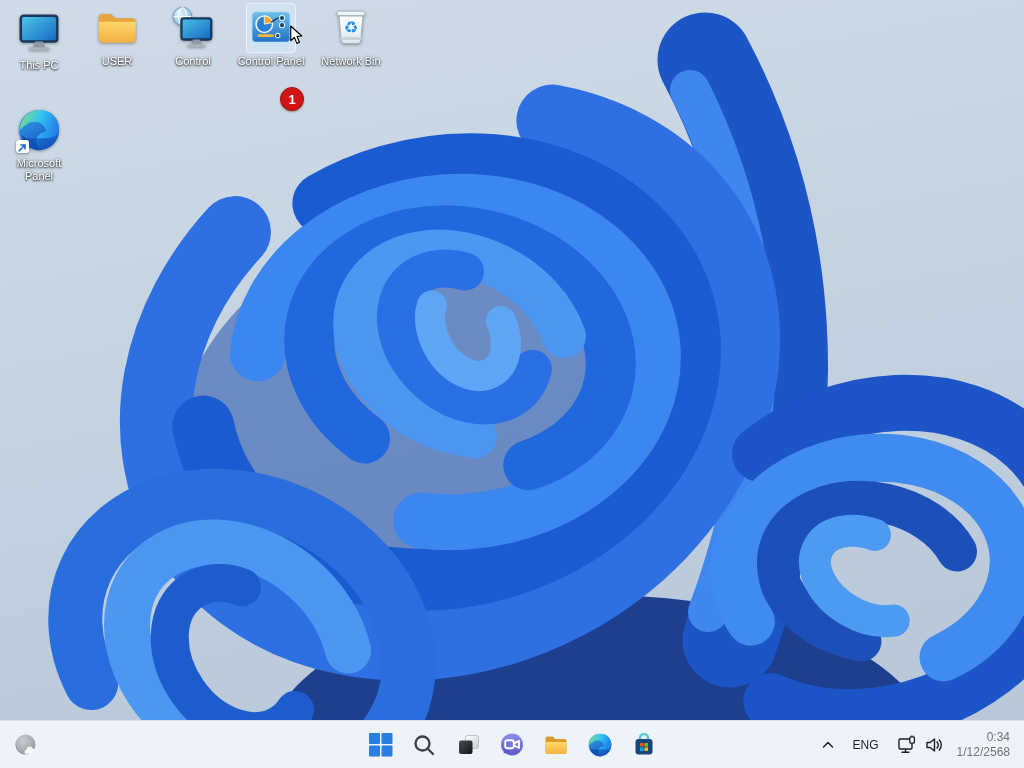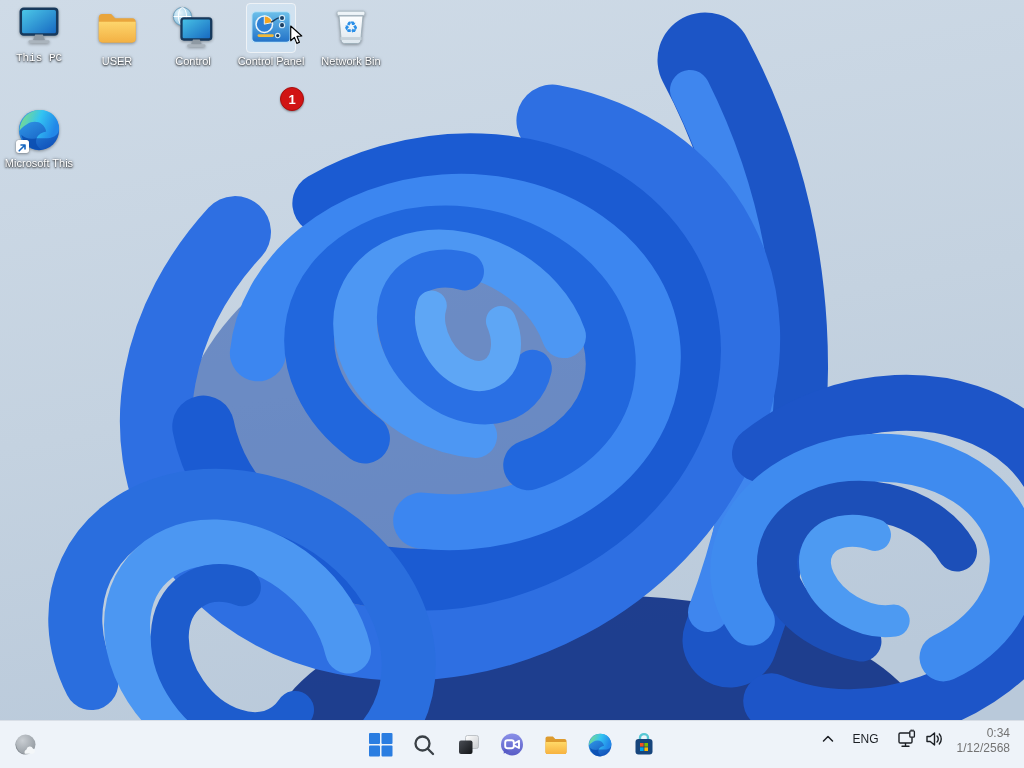"This PC" div.dicon { font-family: Liberation Mono, monospace -> none; top: 1px -> 8px }
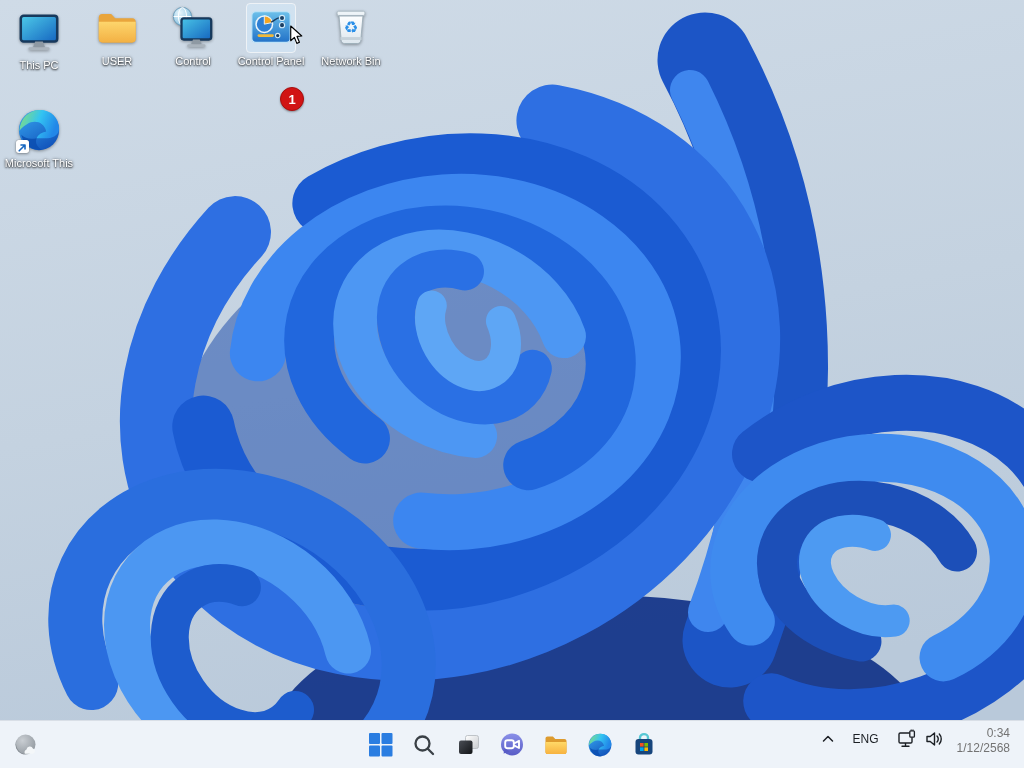"Microsoft This" div.dicon-label { text: This -> Panel }
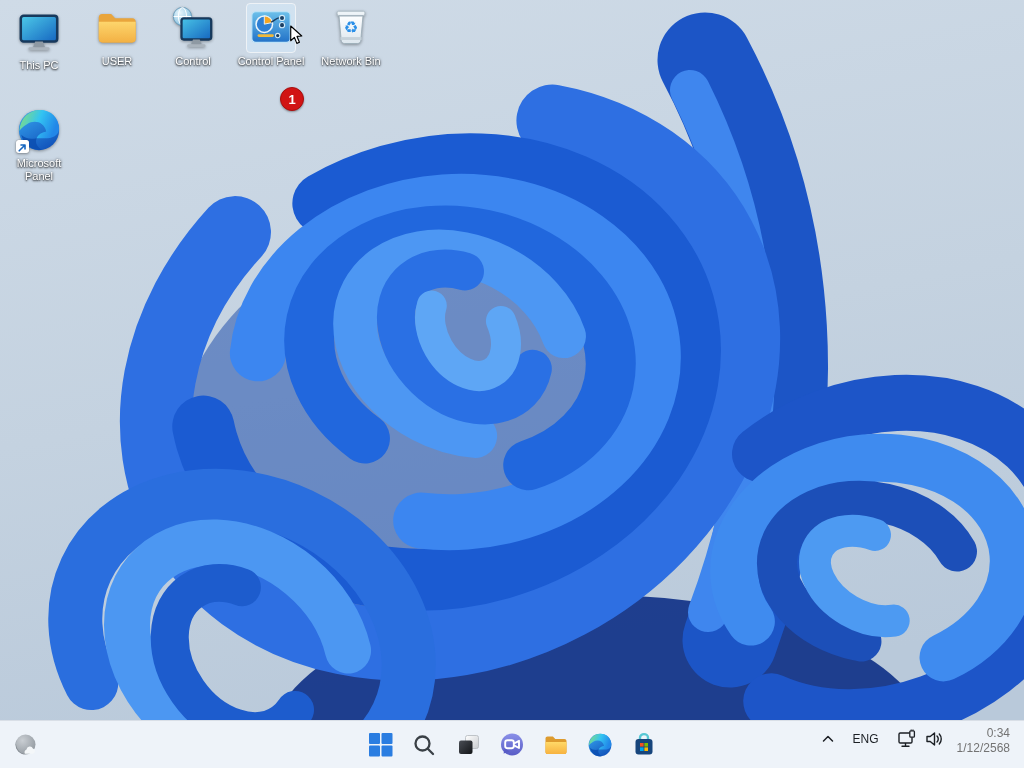"ENG" .tb-right { align-items: flex-start -> center }
